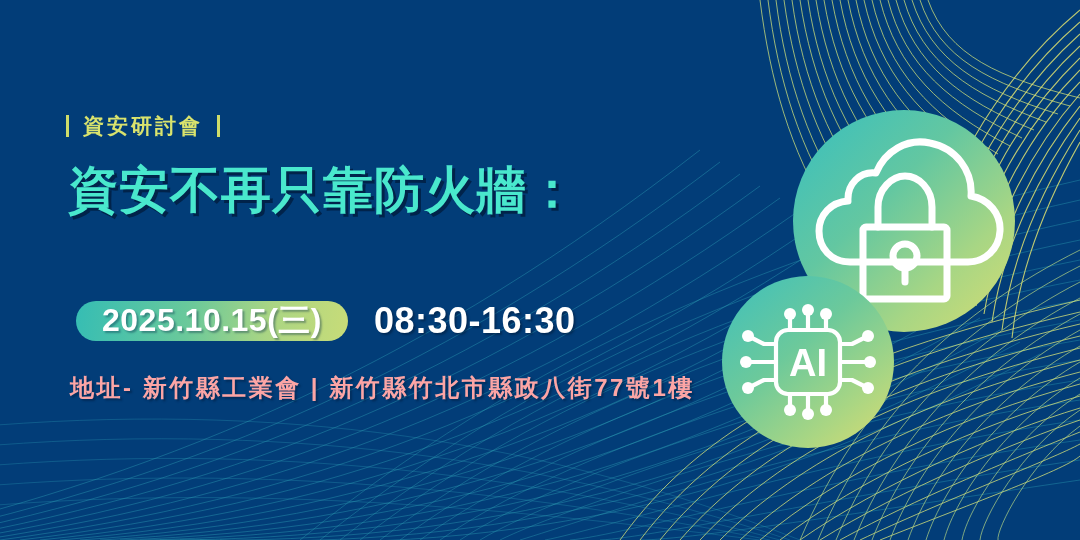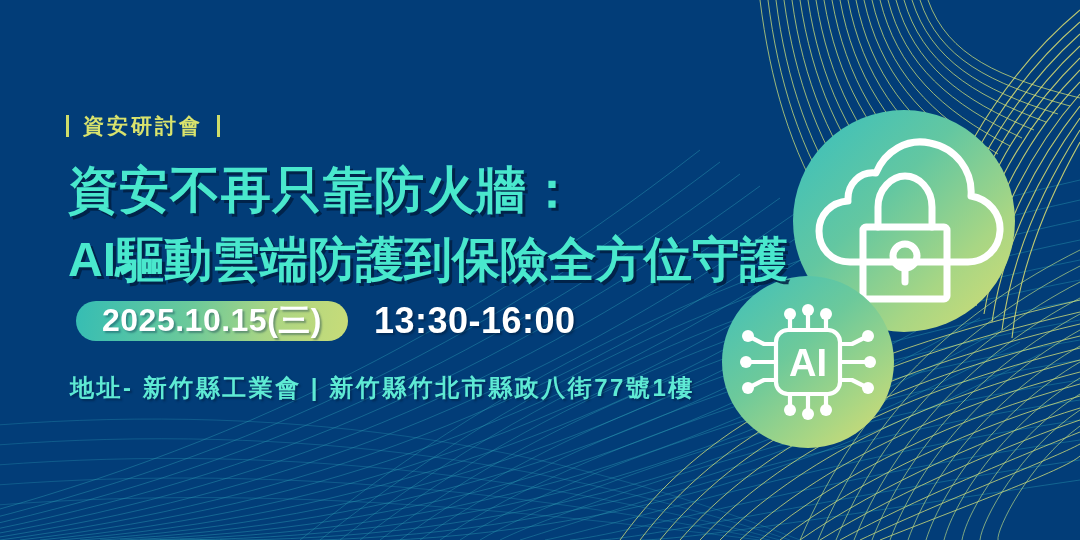"AI驅動雲端防護到保險全方位守護" div.title2 { html: <div>AI驅動雲端防護到保險全方位守護</div> -> none }
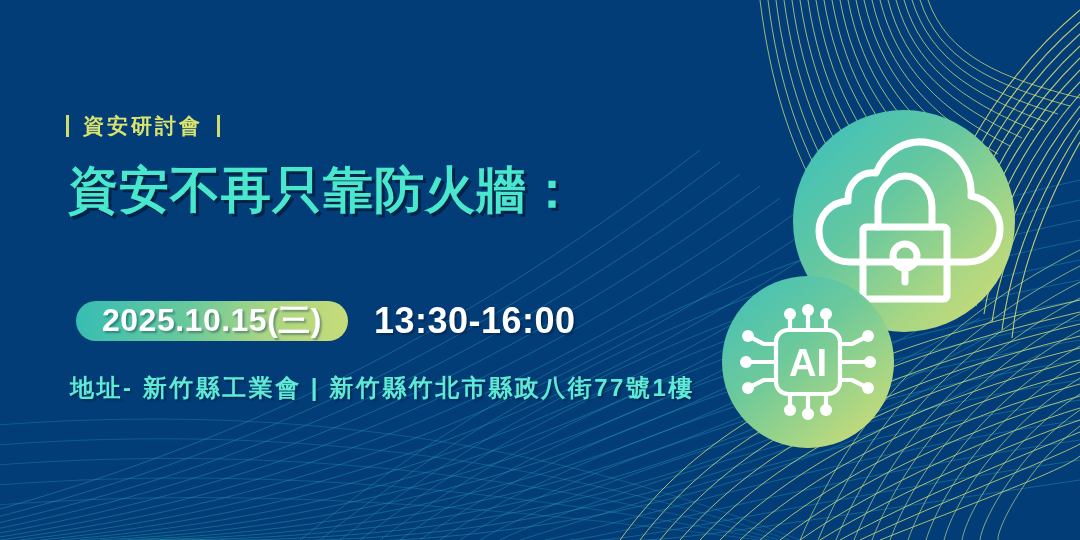"13:30-16:00" div.timetext { text: 13:30-16:00 -> 08:30-16:30 }
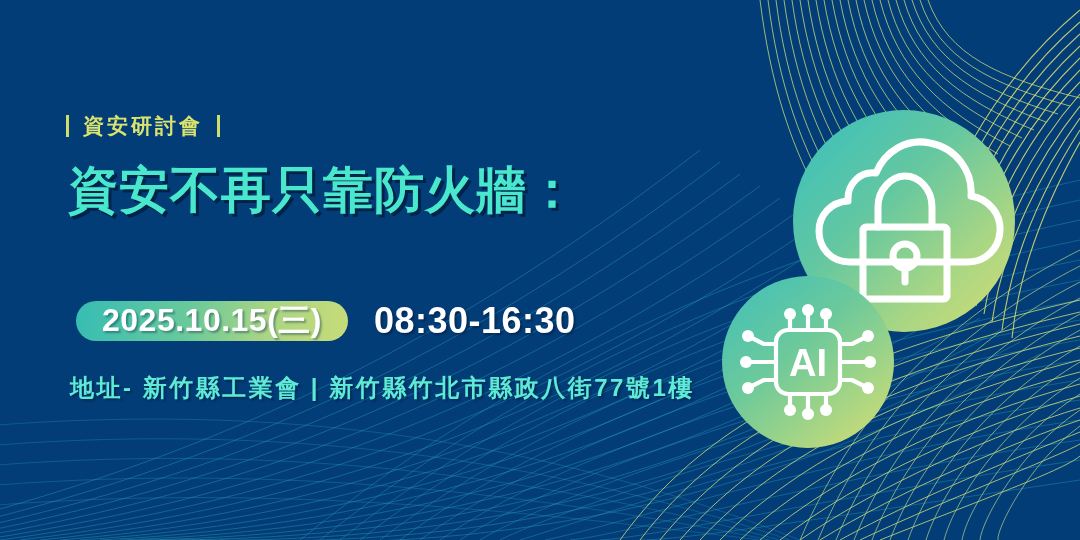"地址- 新竹縣工業會 | 新竹縣竹北市縣政八街77號1樓" .addr { color: #5eead4 -> #fca5a5 }
